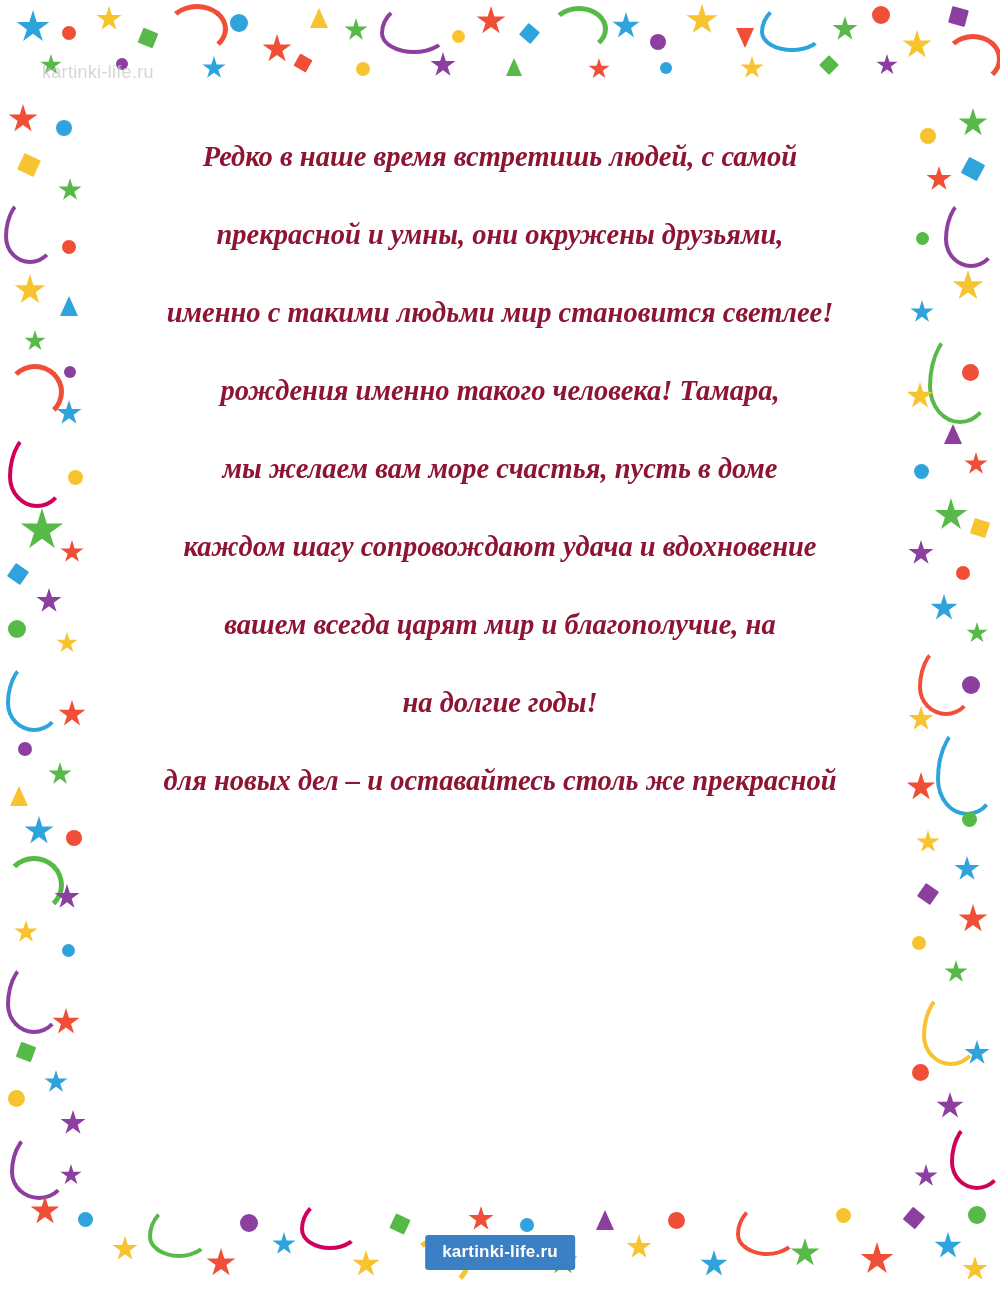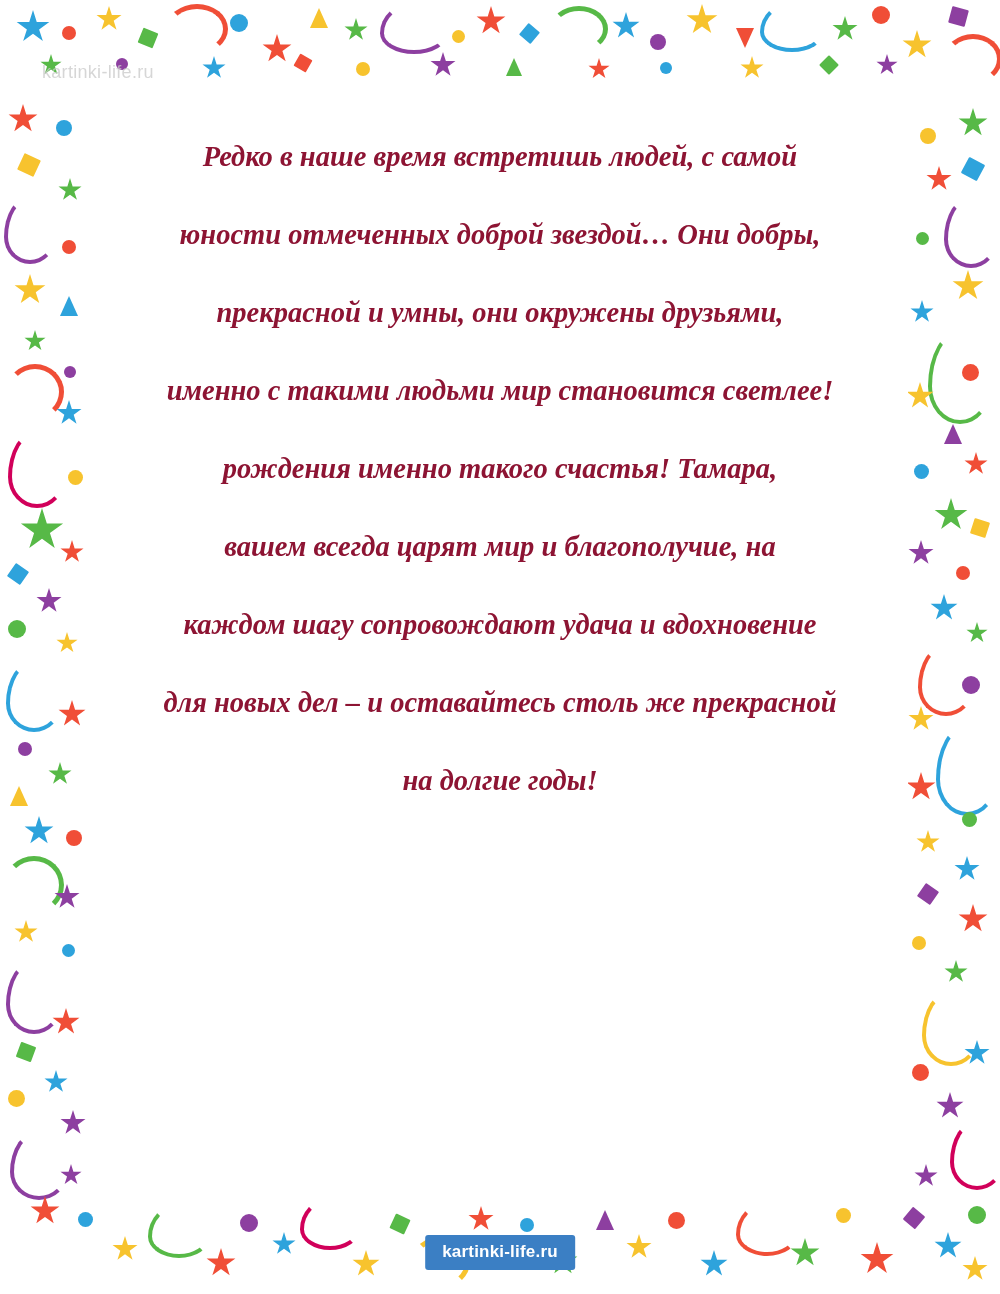"юности отмеченных доброй звездой… Они" p { html: <p>юности отмеченных доброй звездой… Они добры,</p> -> none }
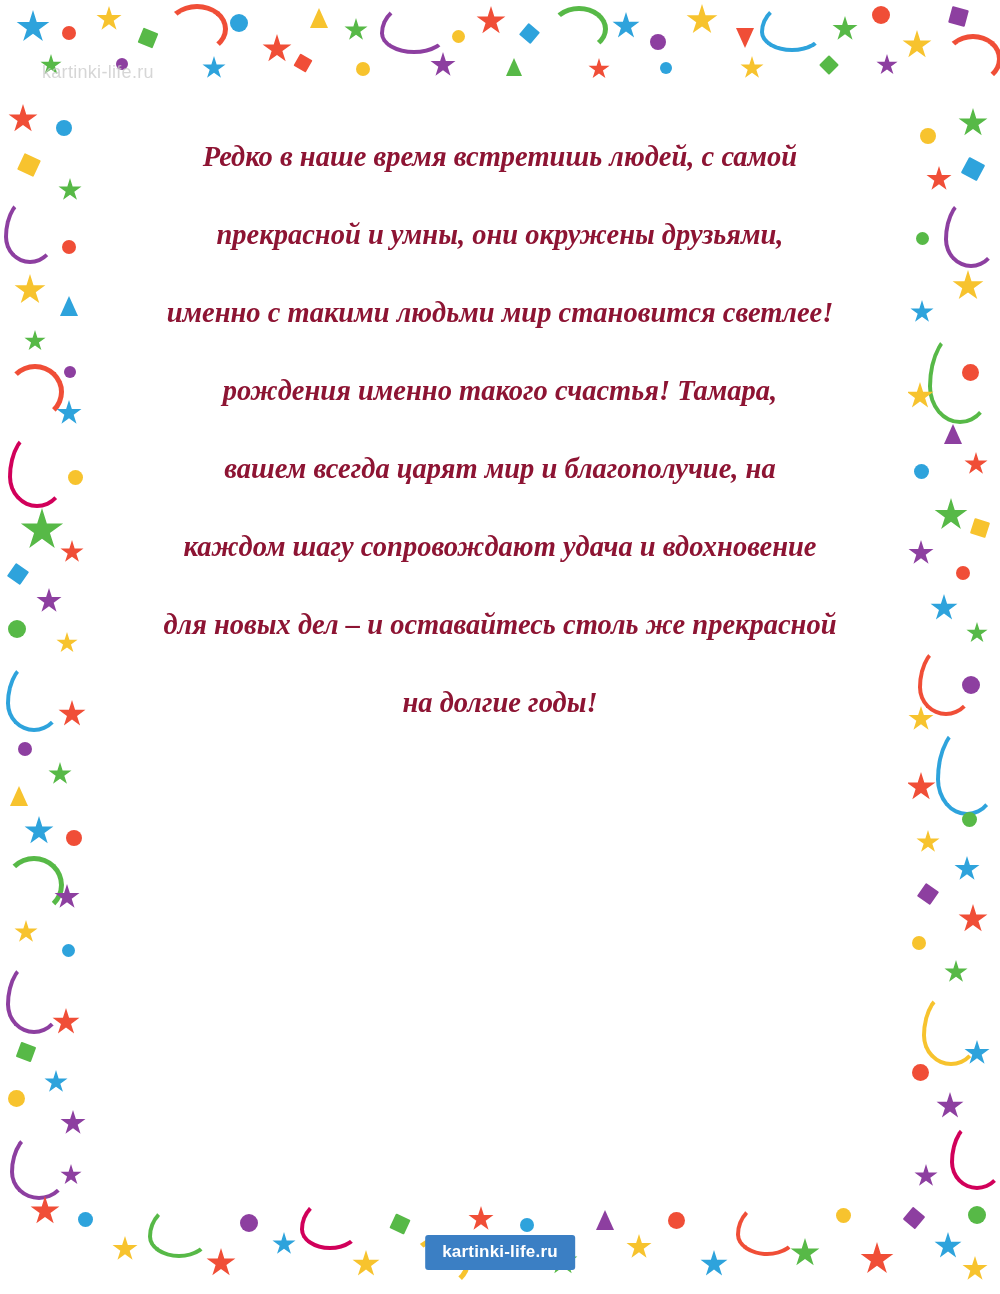"рождения именно такого счастья! Тамара," p { text: счастья -> человека }
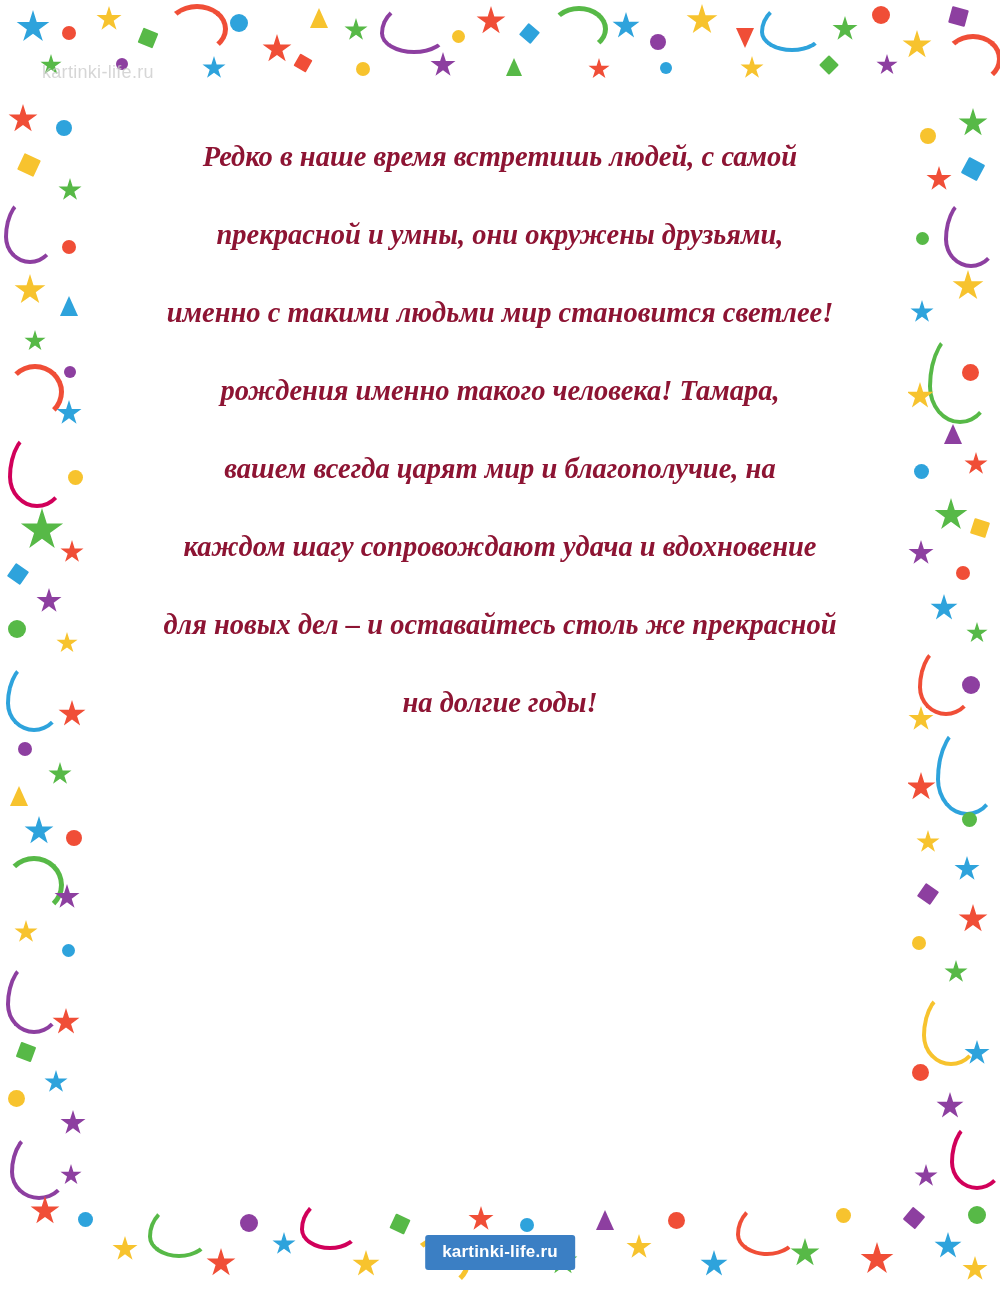"мы желаем вам море счастья," p { html: none -> <p>мы желаем вам море счастья, пусть в доме</p> }
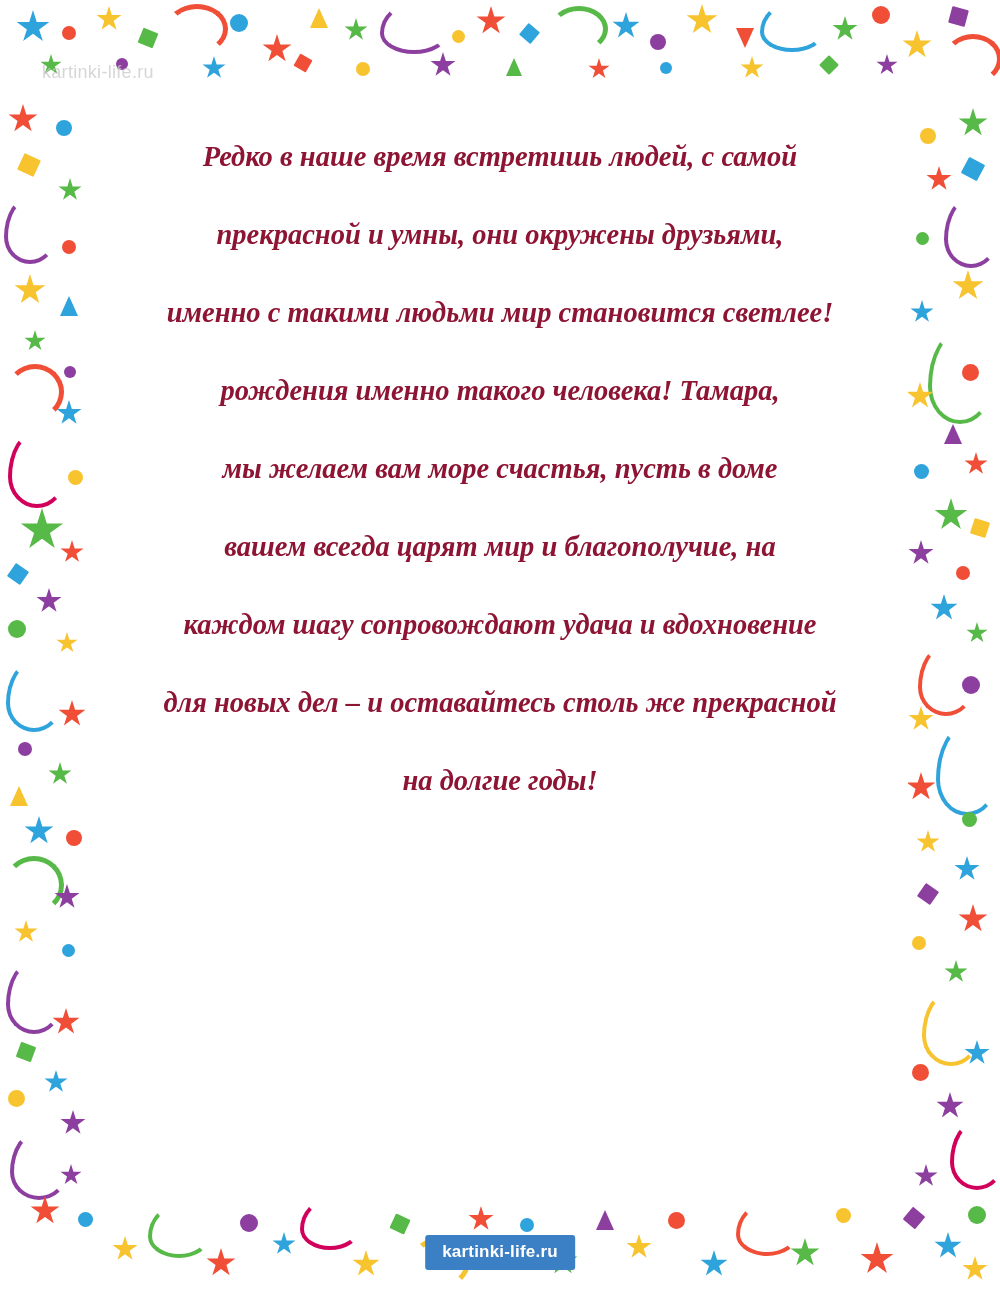"вашем всегда царят мир и" p { order: before "каждом шагу сопровождают удача и" -> after "каждом шагу сопровождают удача и" }
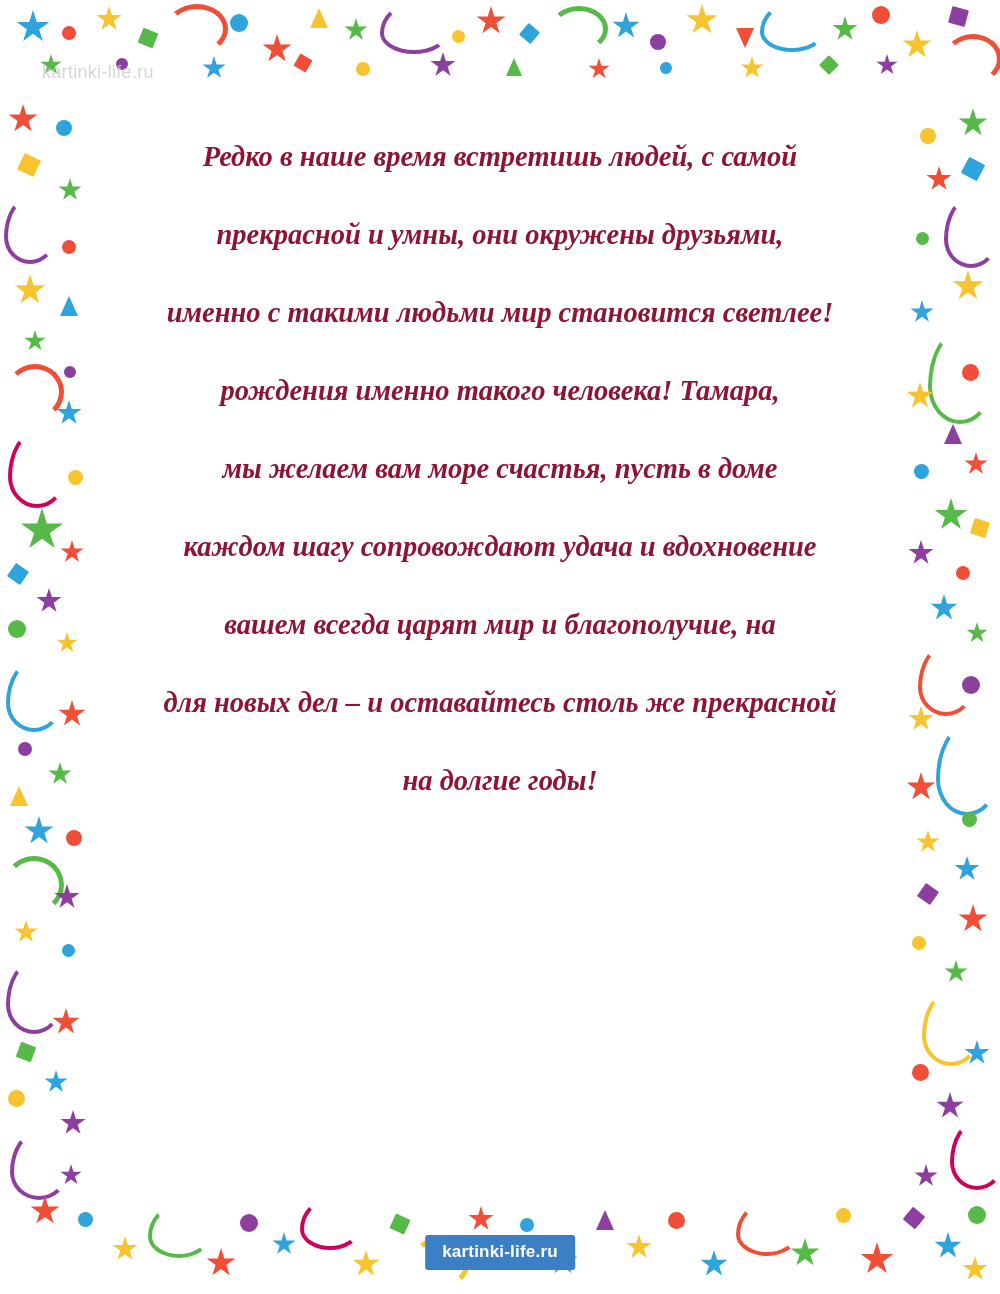"для новых дел – и" p { order: before "на долгие годы!" -> after "на долгие годы!" }
